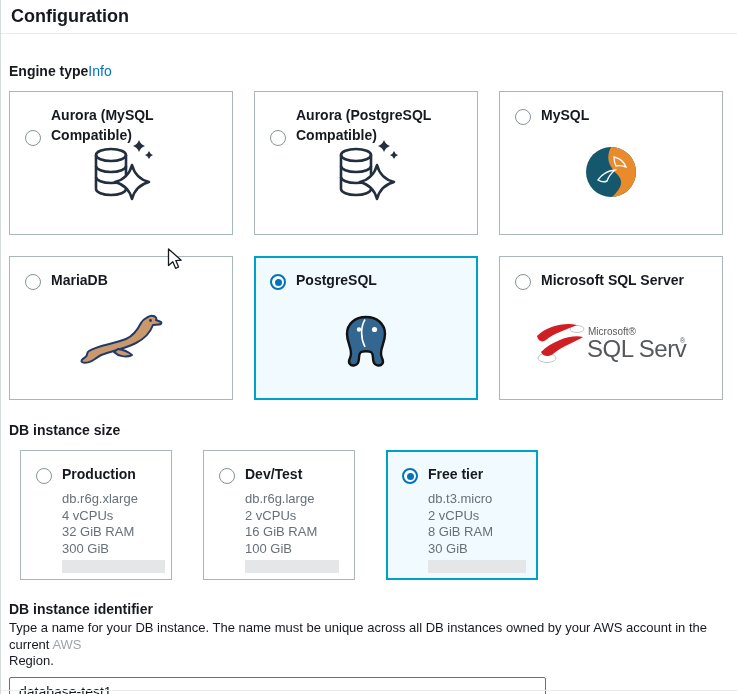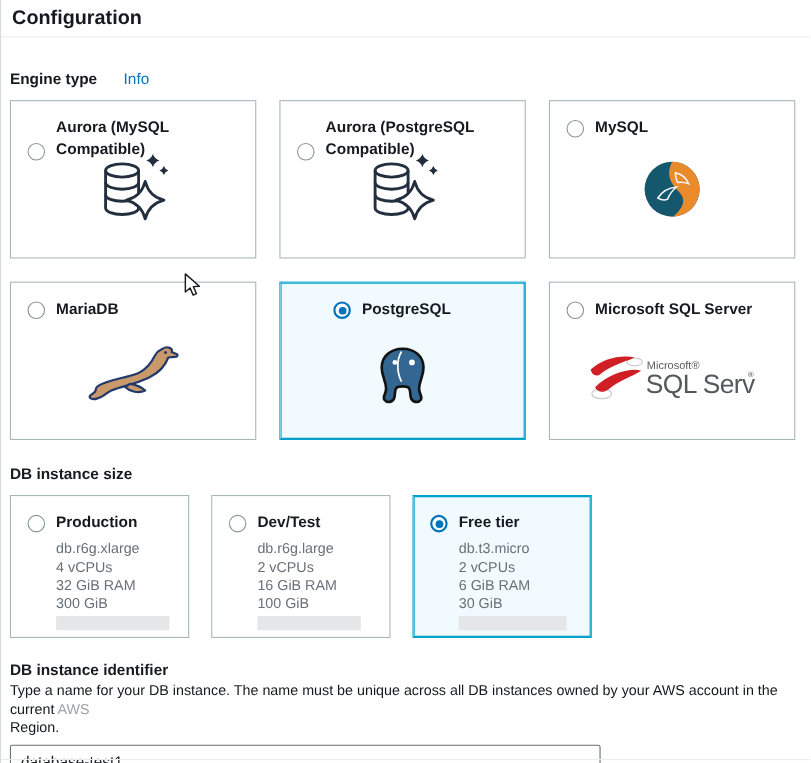"Engine type" .field-label-row { gap: 24px -> 0 }
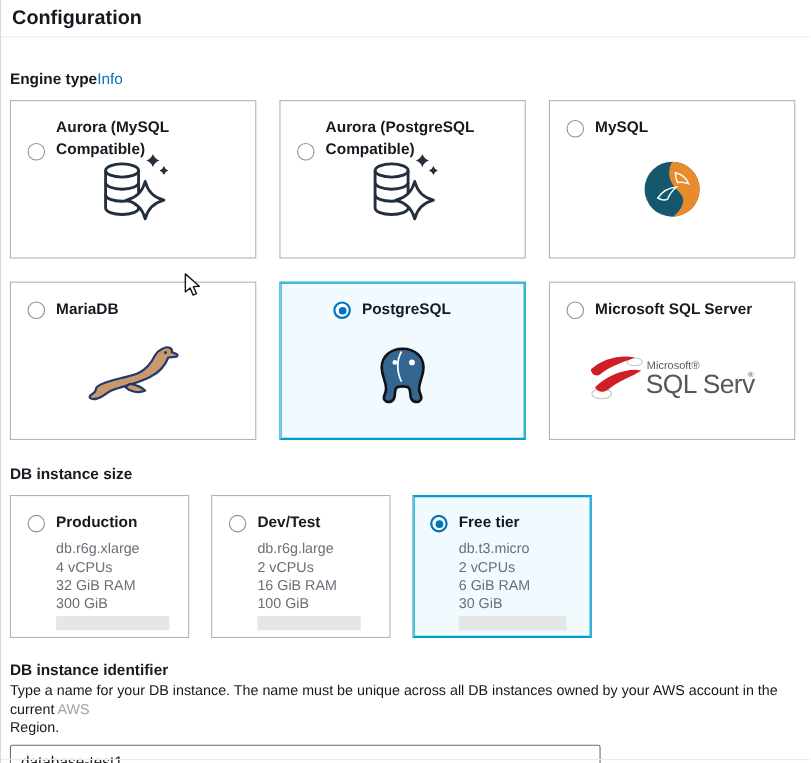"PostgreSQL" .tile.selected { padding-left: 33px -> none }
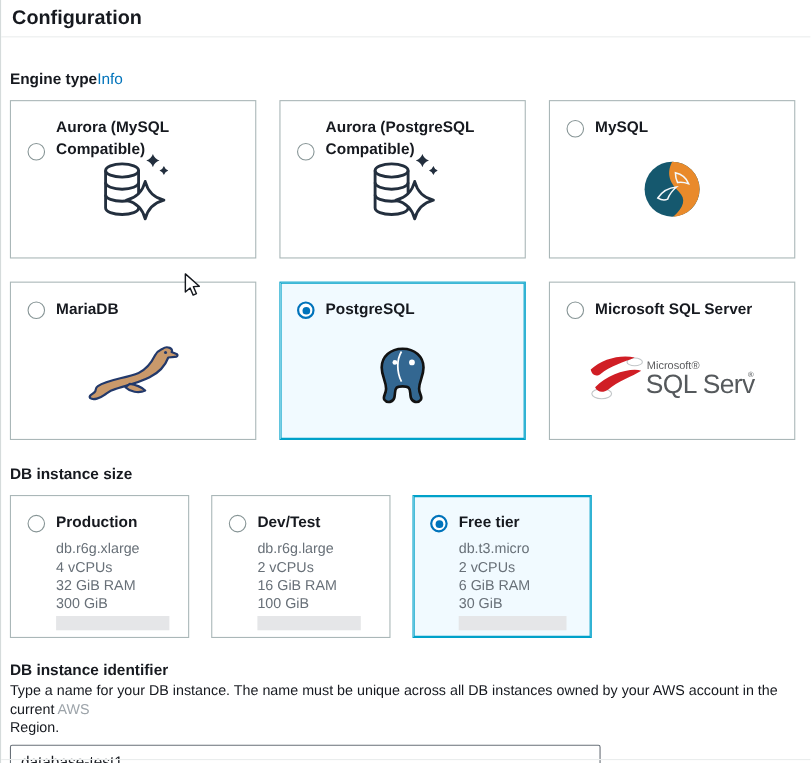"Production" .size-tile { margin-left: none -> 11px }
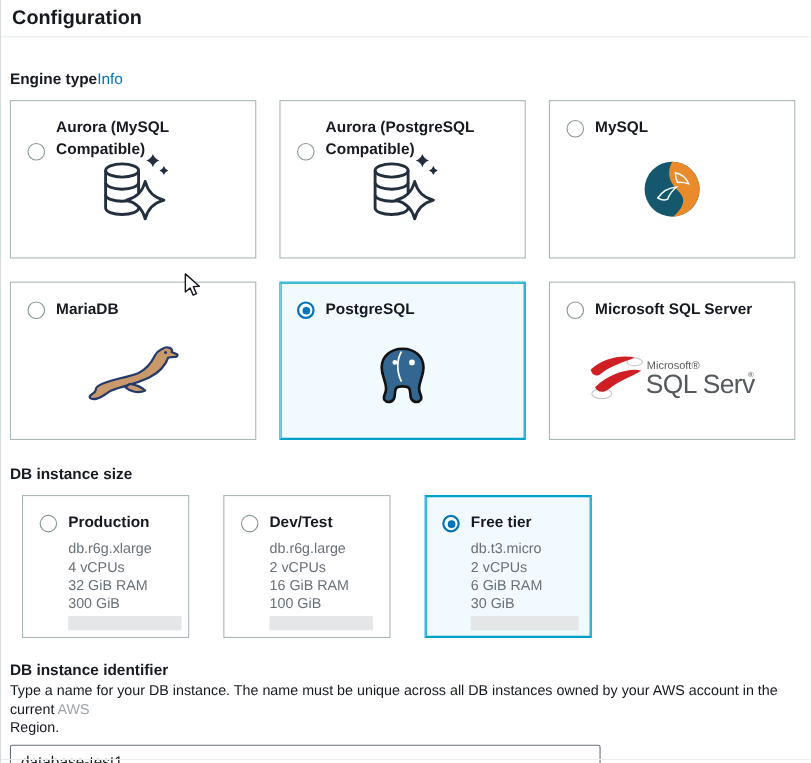"6 GiB RAM" div { text: 6 -> 8 }
